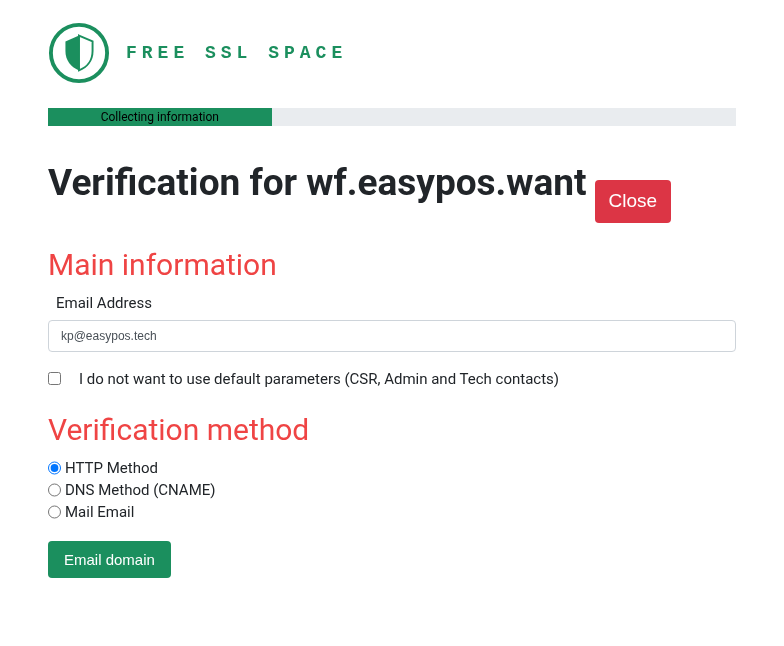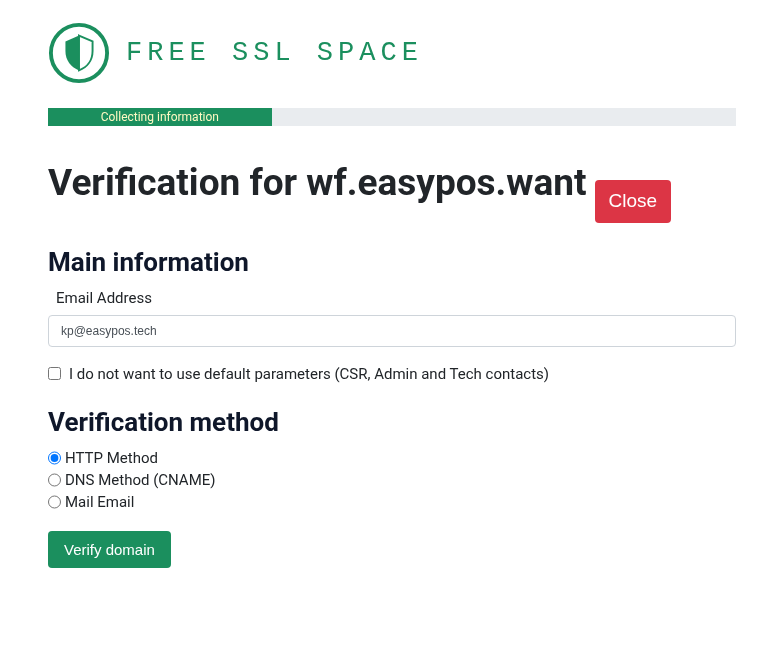"FREE SSL SPACE" .brand-text { font-size: 27px -> 18px; font-weight: normal -> bold }
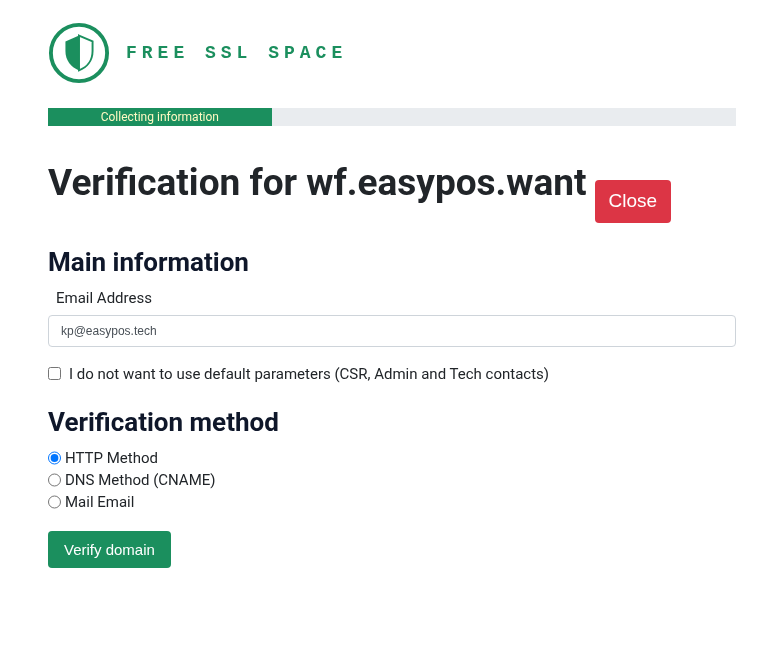"Collecting information" .progress-segment { color: #fef9c3 -> #000000 }
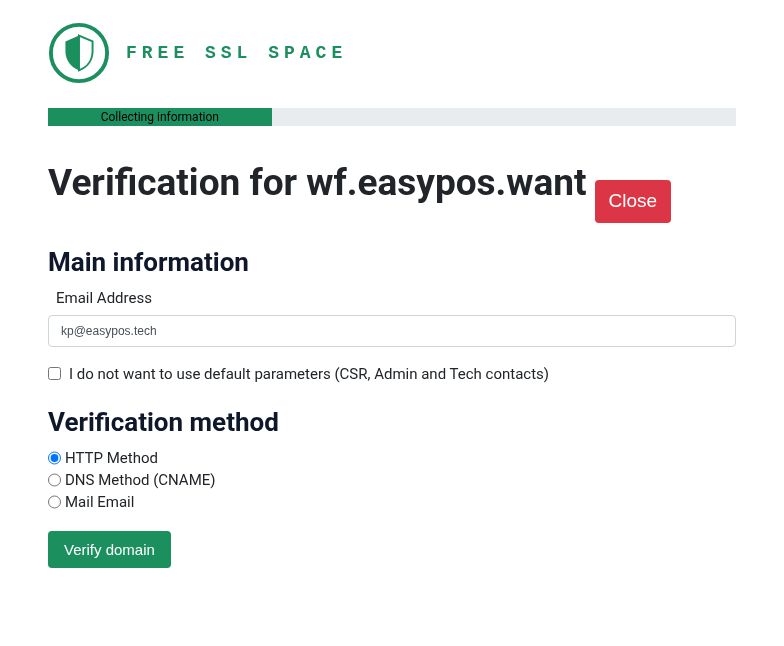"Main information" .section-heading { color: #0f172a -> #ef4444; font-size: 26px -> 30px; font-weight: 700 -> 400 }
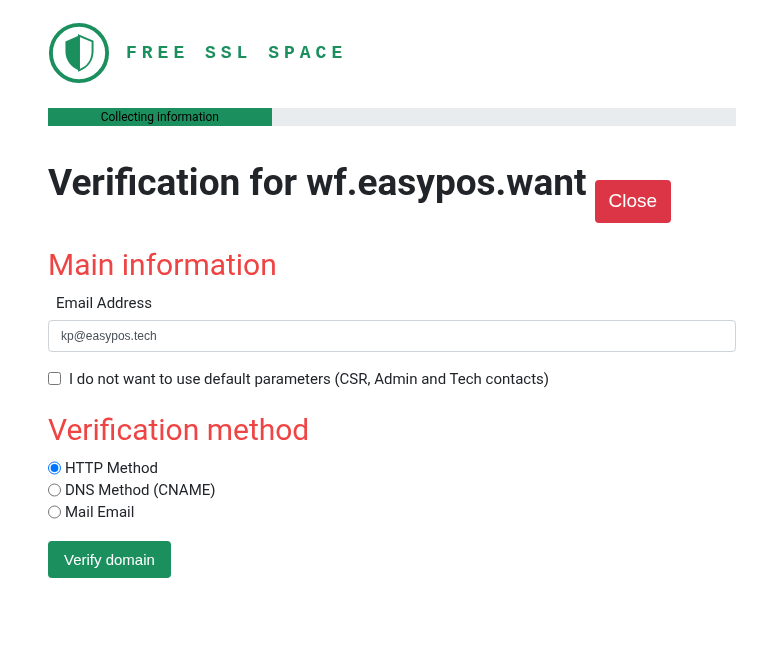"I do not want to" .checkbox-row { gap: 8px -> 18px }
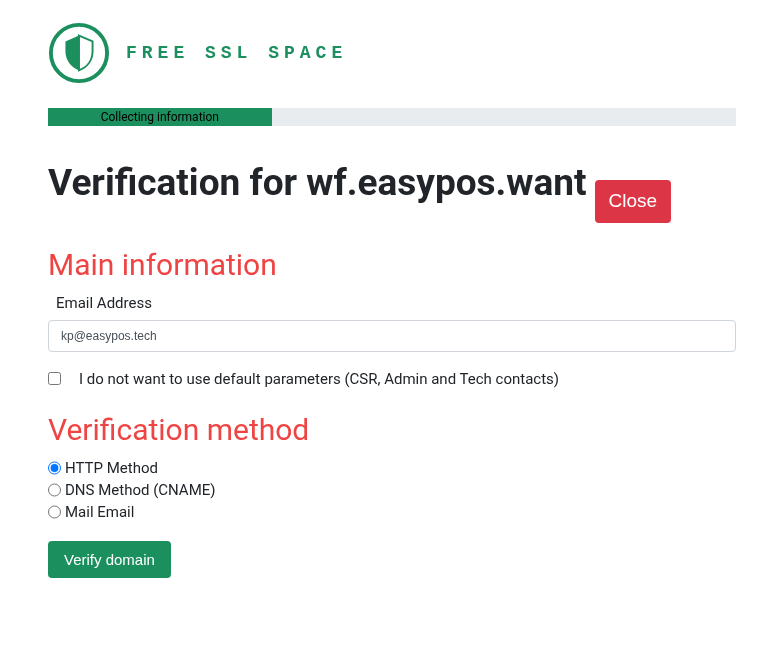"Verify domain" button.verify-btn { text: Verify -> Email }
